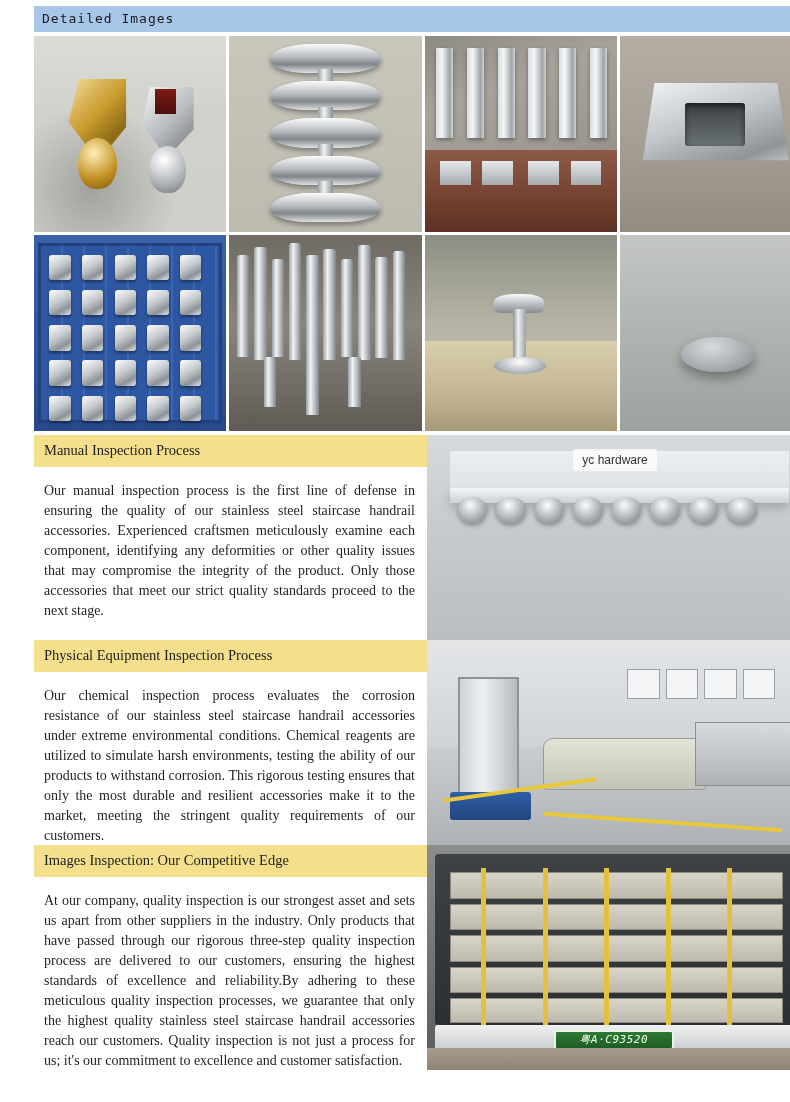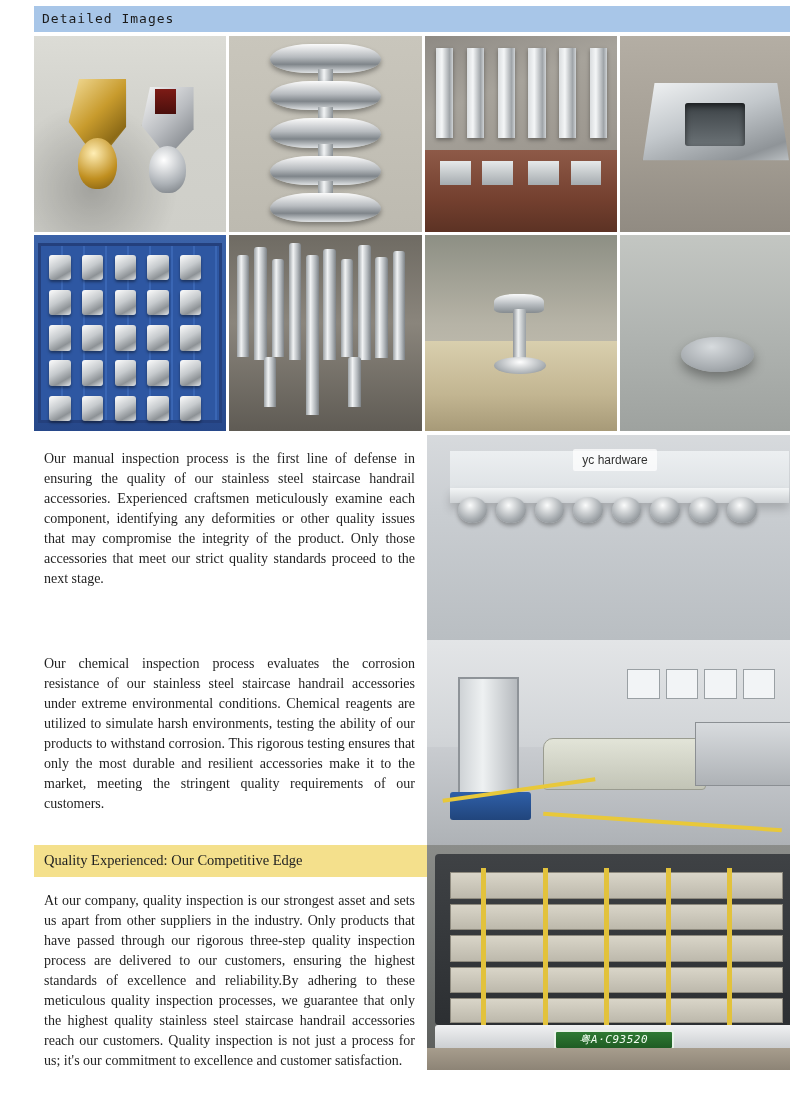"Manual Inspection Process" div.step-title { html: none -> <div>Manual Inspection Process</div> }
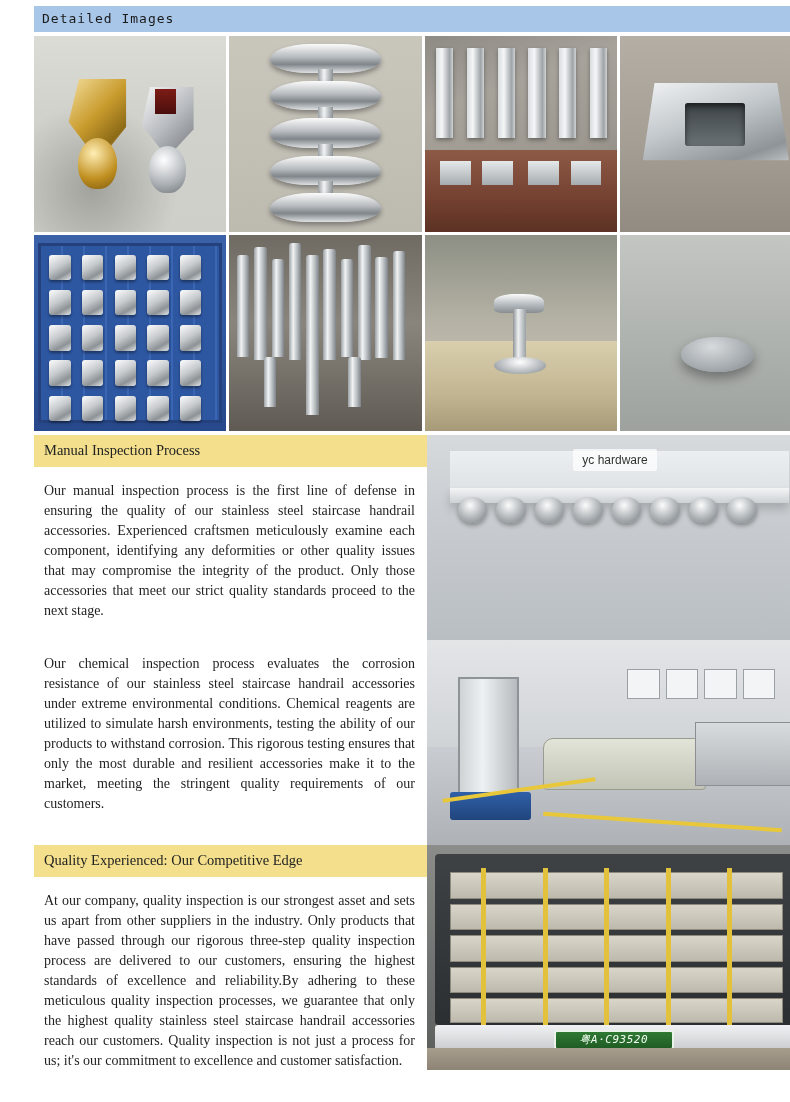"Physical Equipment Inspection Process" div.step-title { html: none -> <div>Physical Equipment Inspection Process</div> }
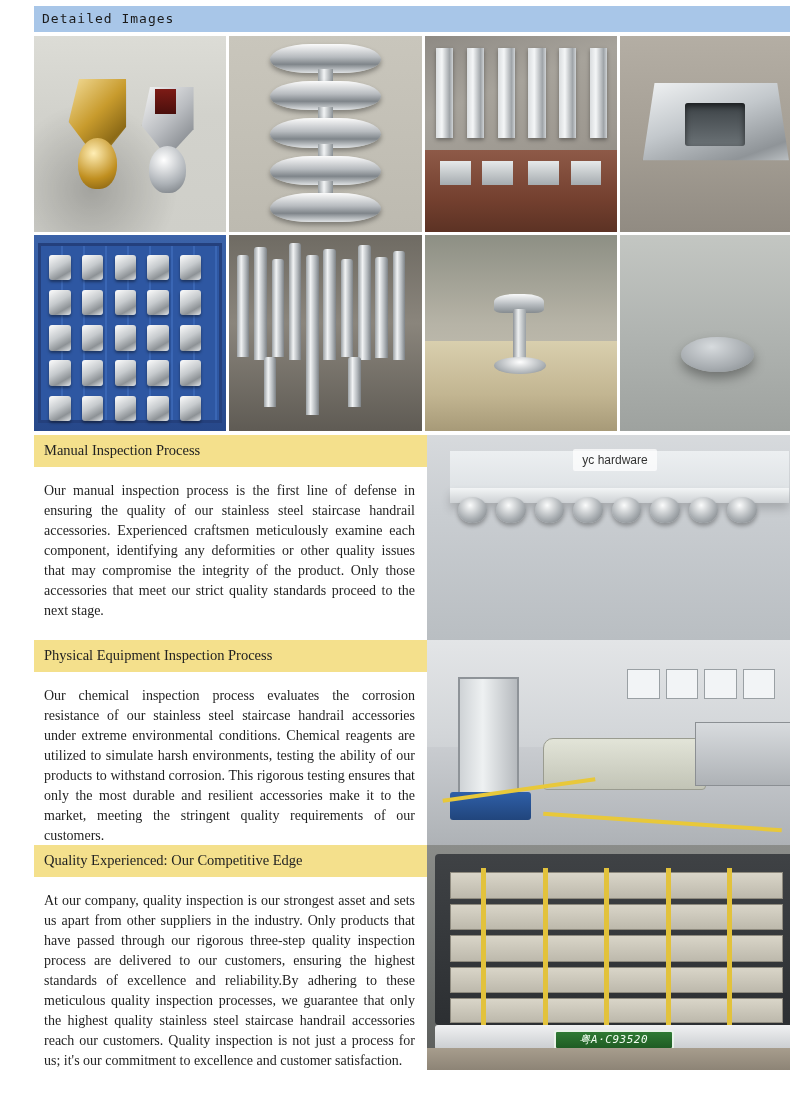"Quality Experienced: Our Competitive" div.step-title { text: Quality Experienced -> Images Inspection }
